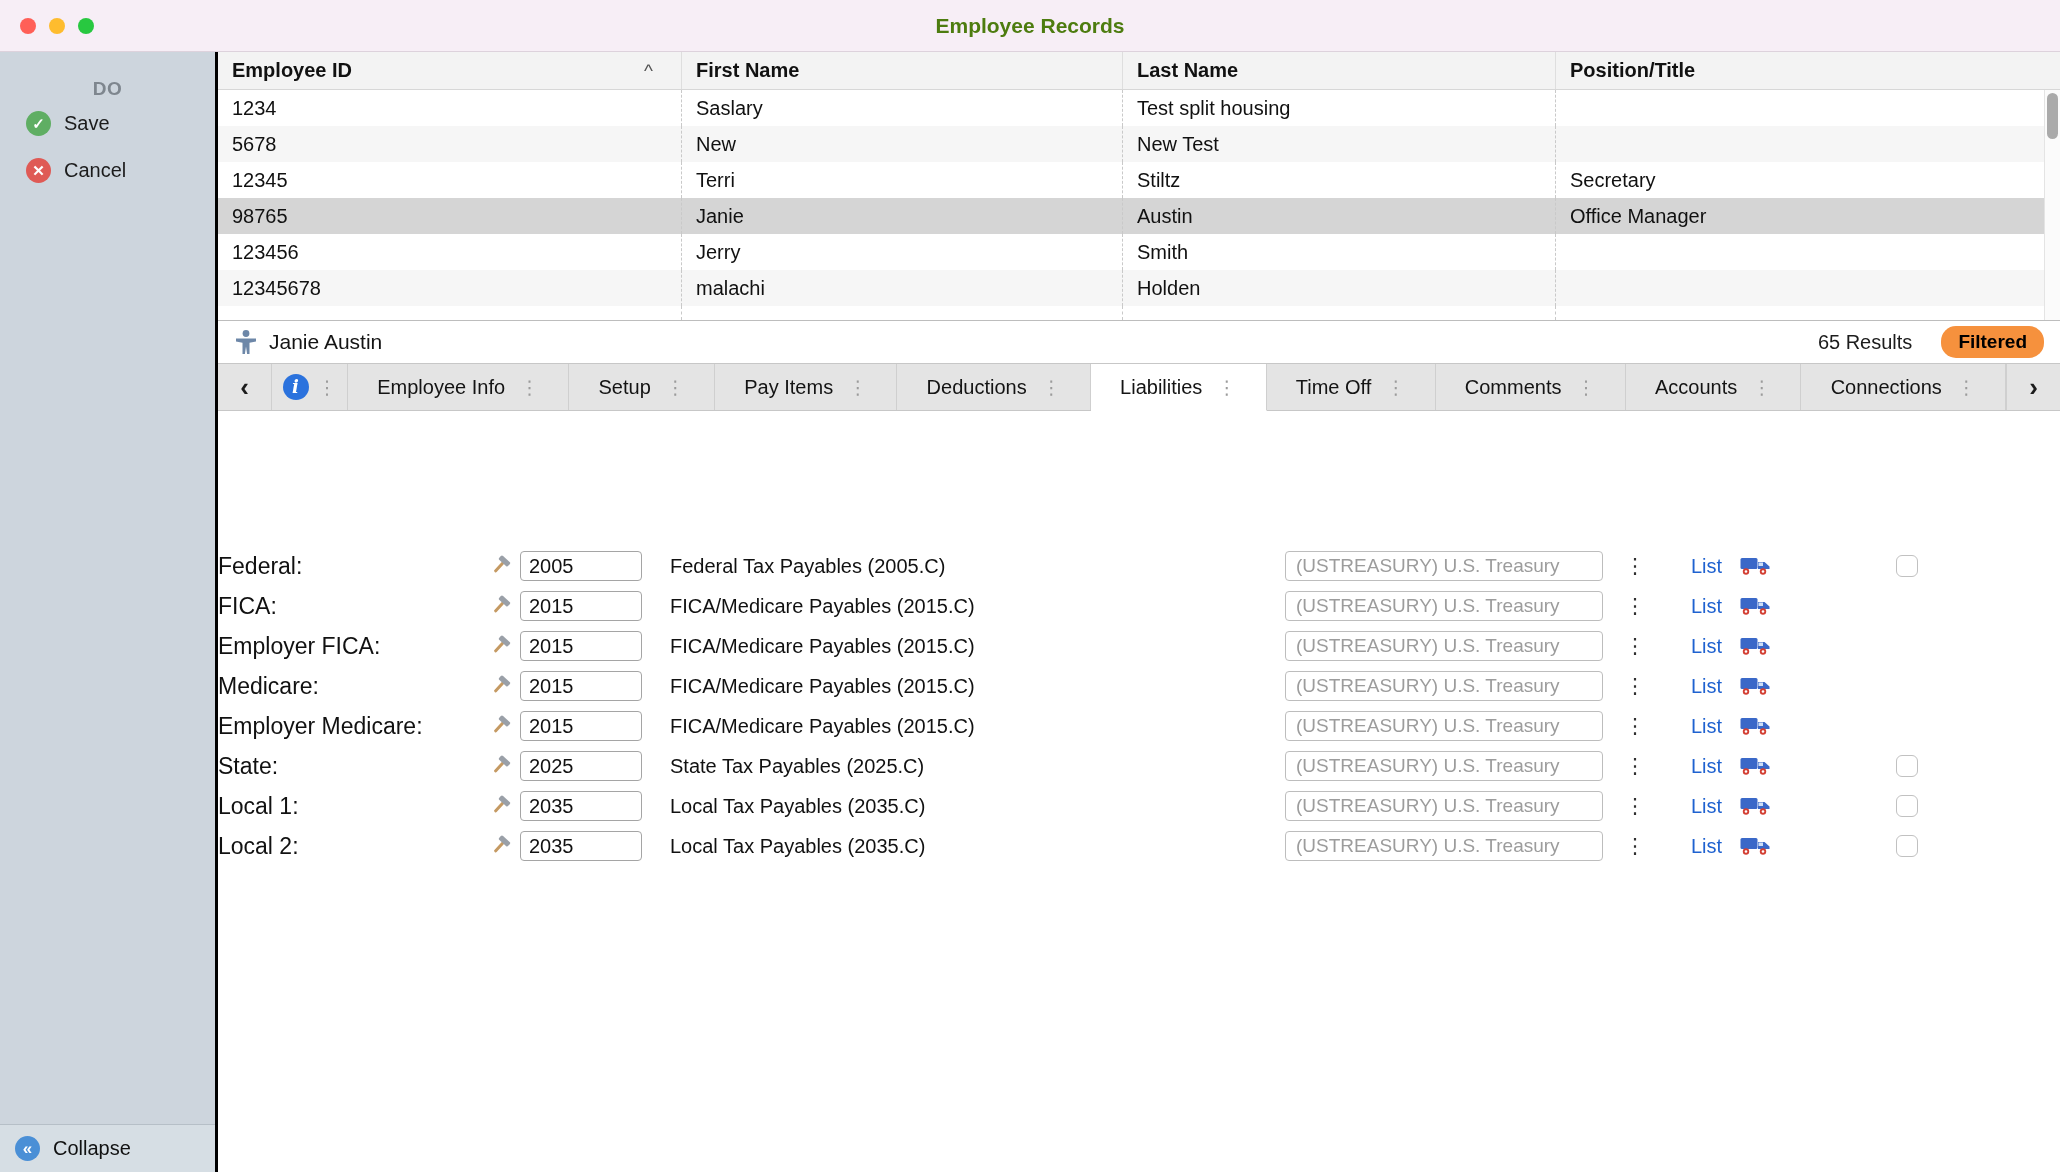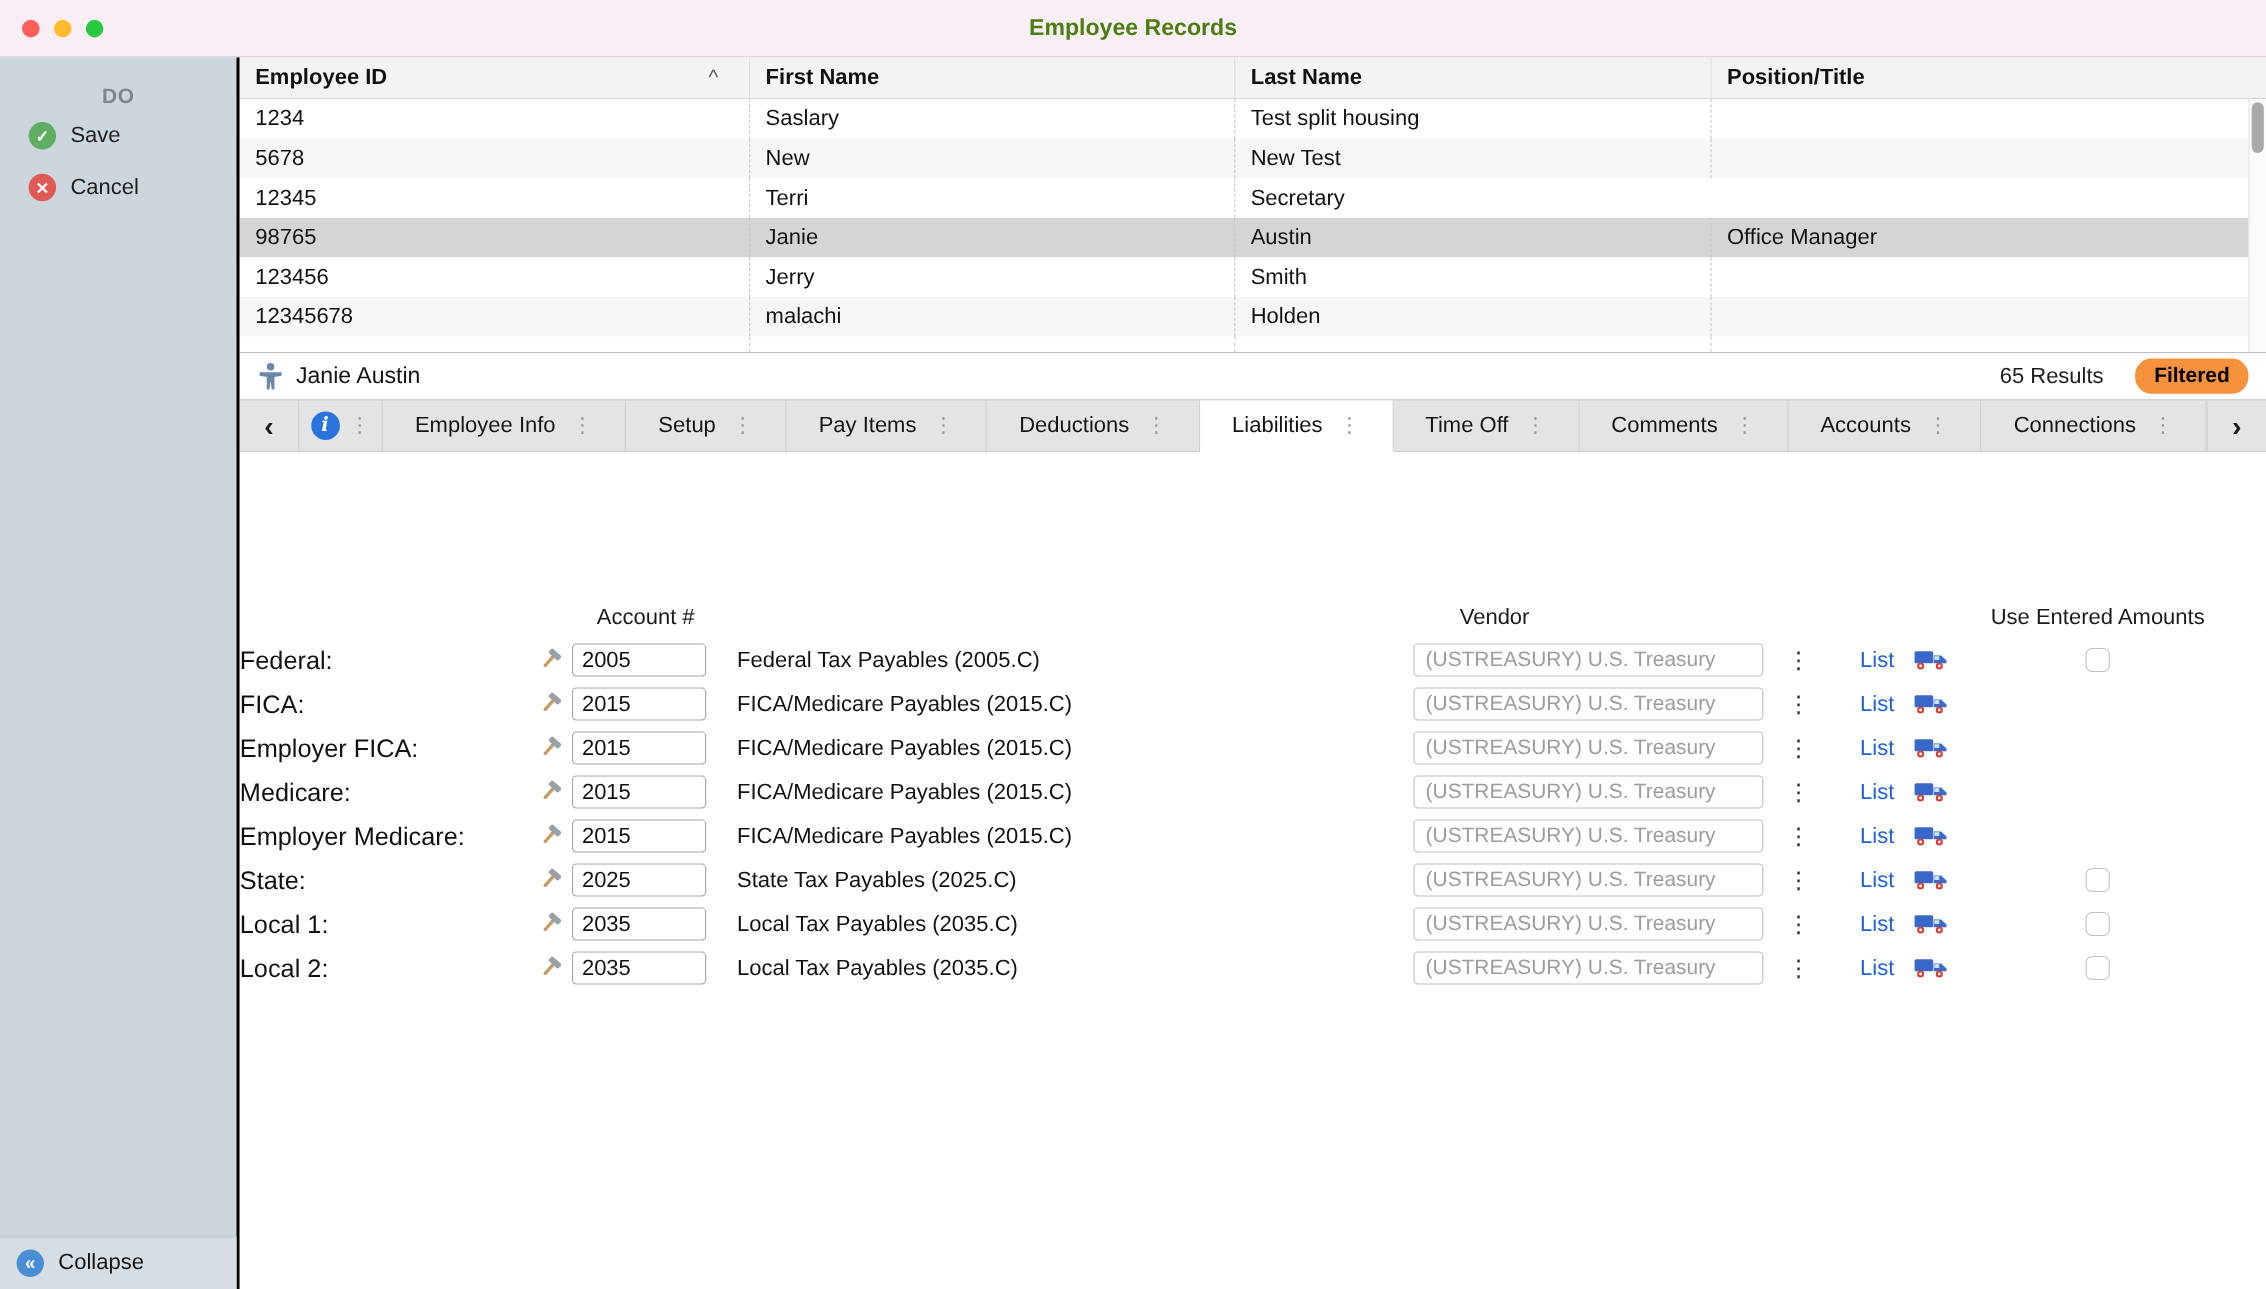"Stiltz" div.tcell { html: none -> <div>Stiltz</div> }
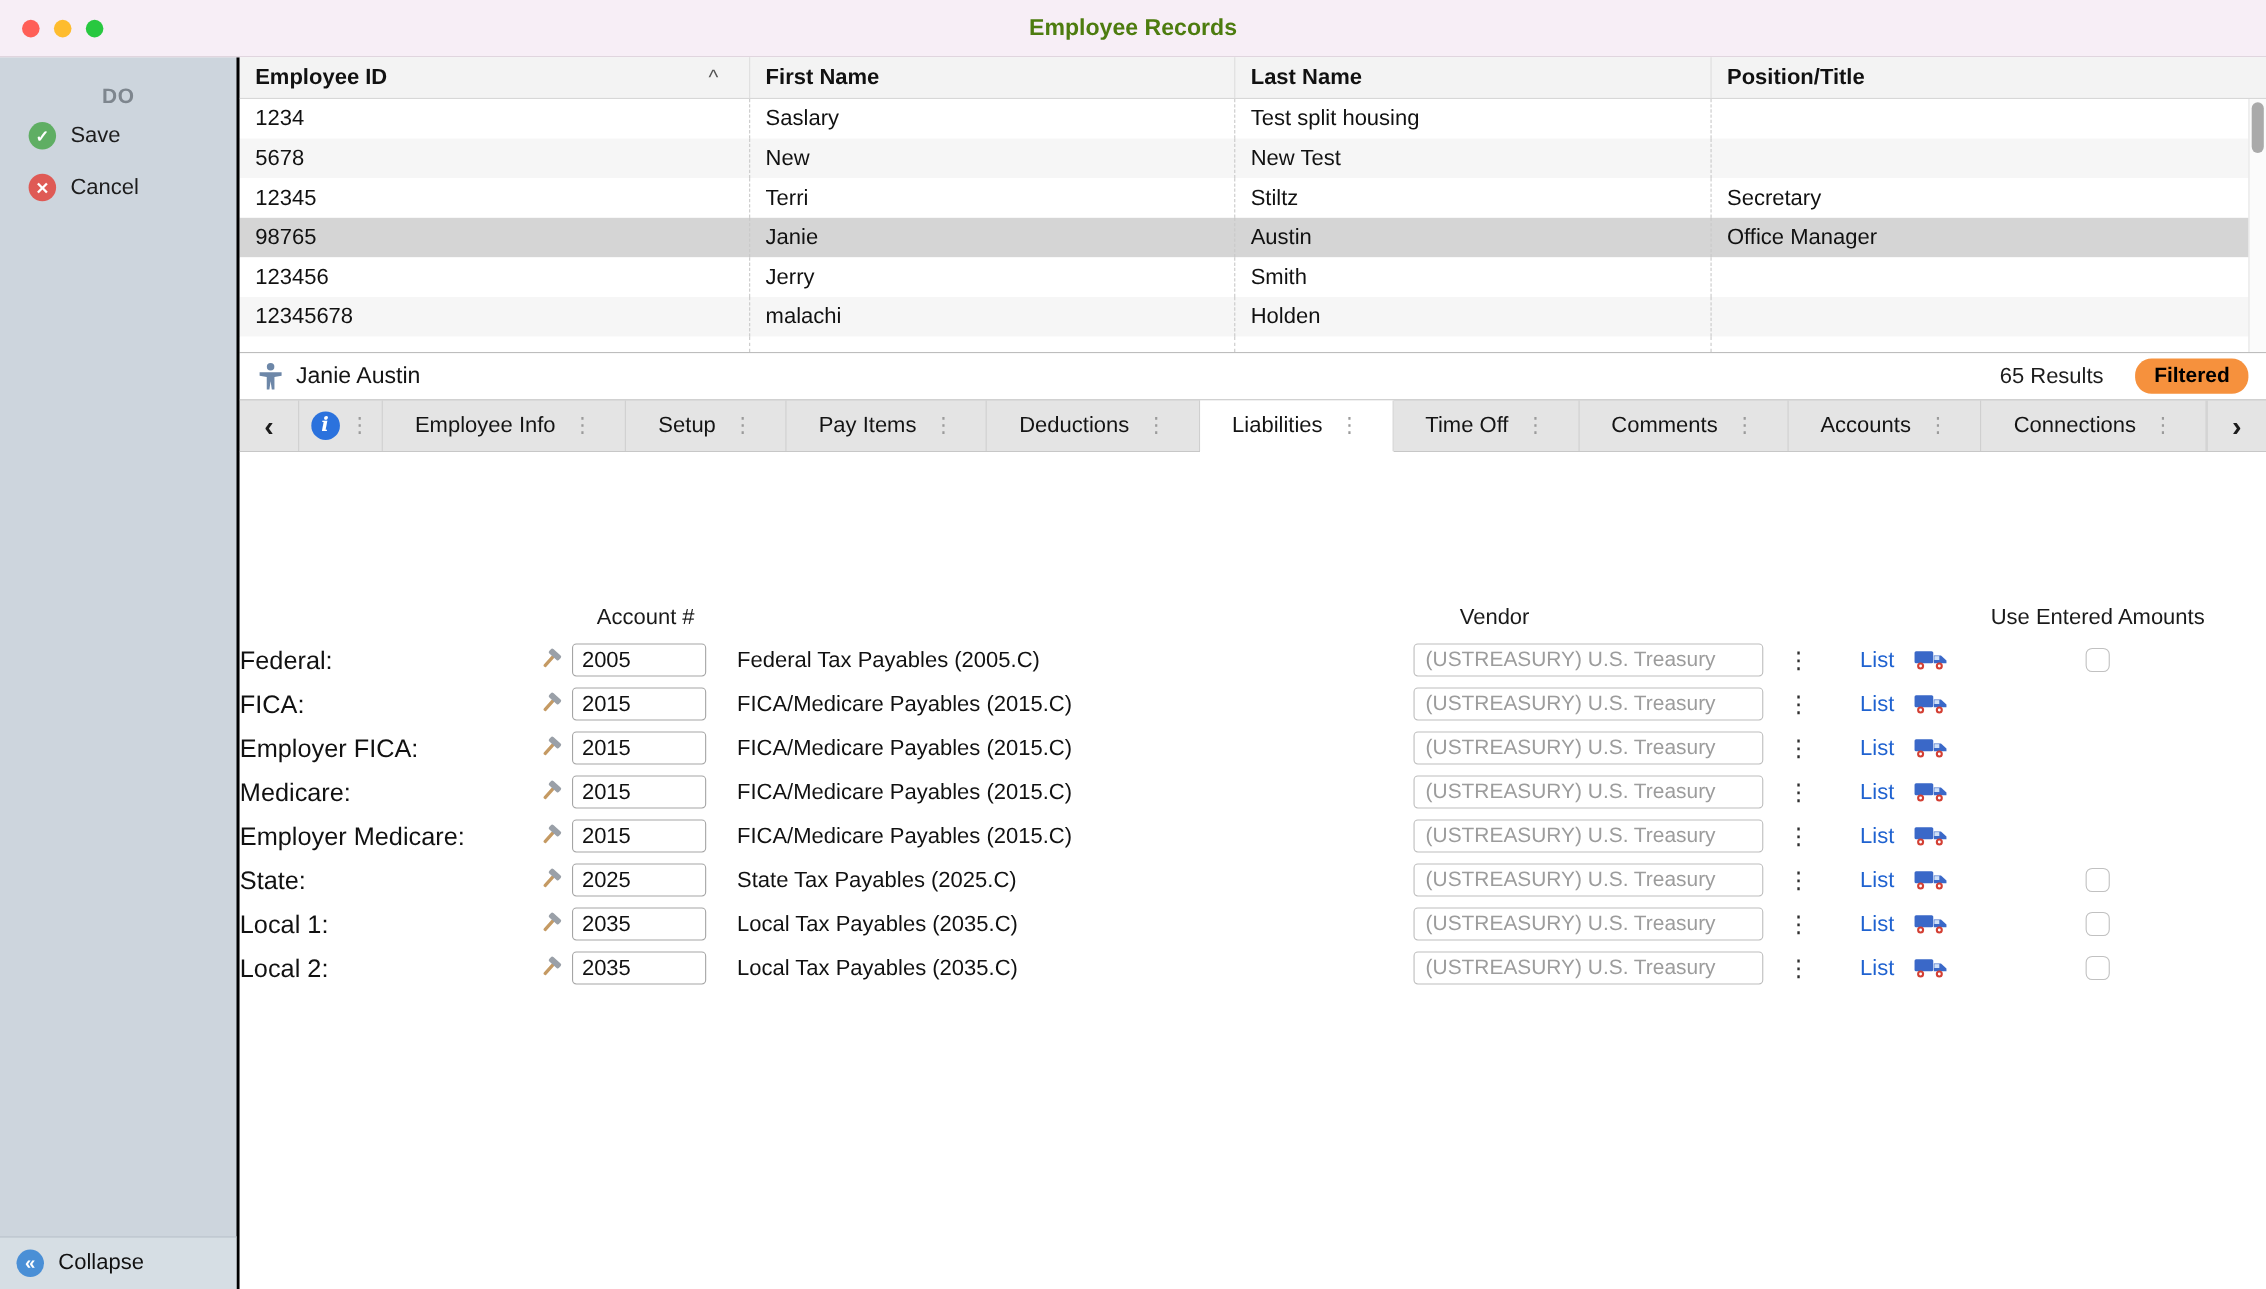"Account #" div.fhead { html: <div> <div>Account #</div> <div>Vendor</div> <div>Use Entered Amounts</div> </div> -> none }
